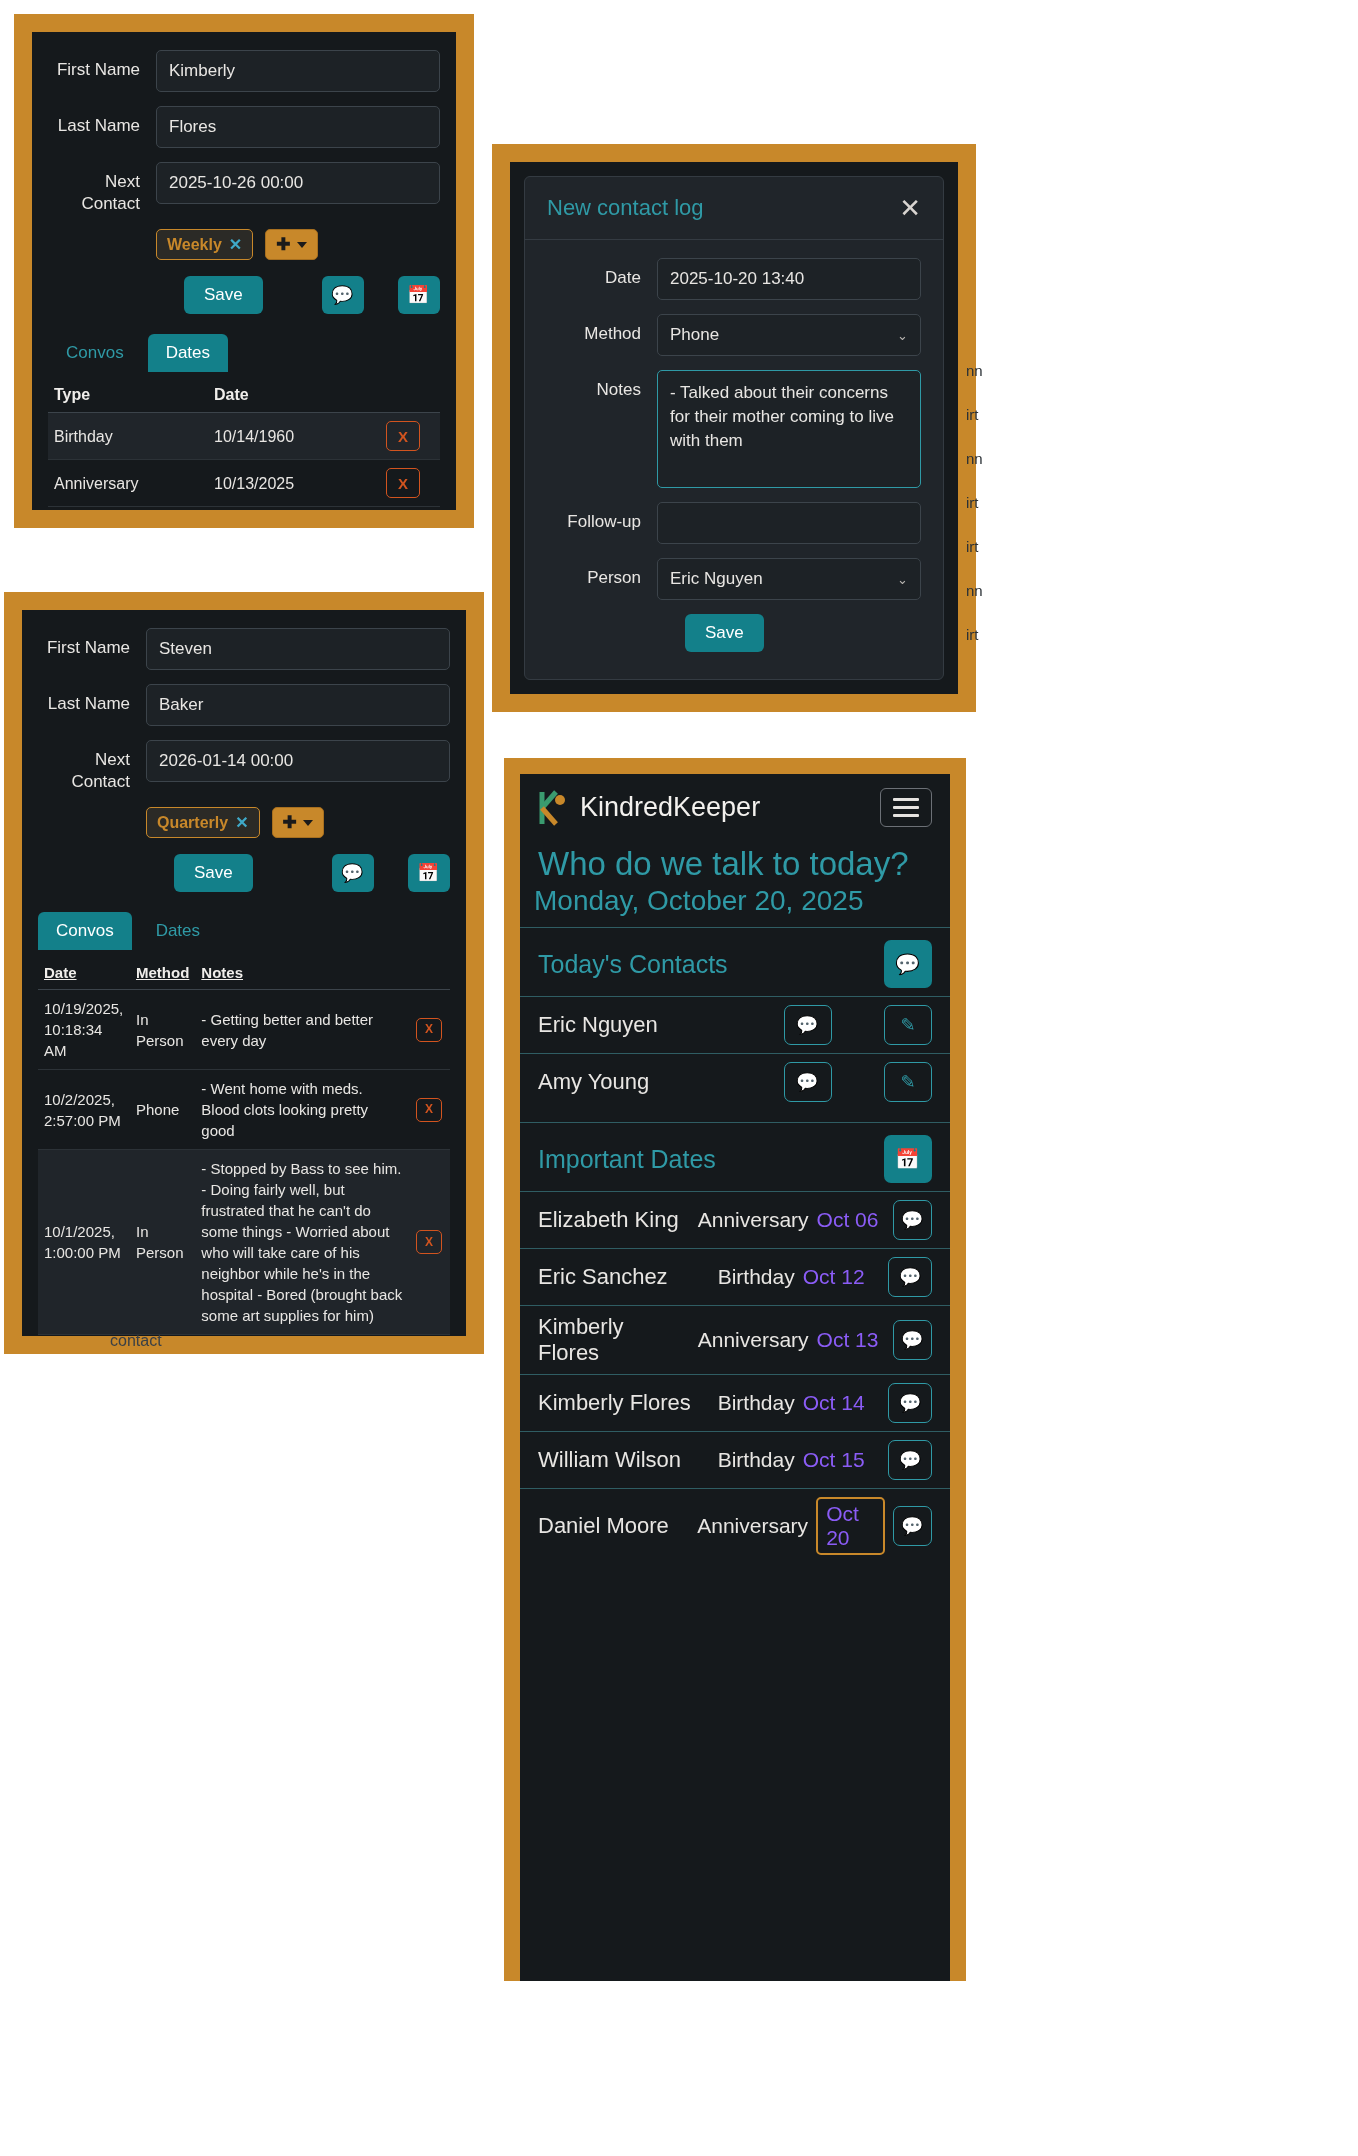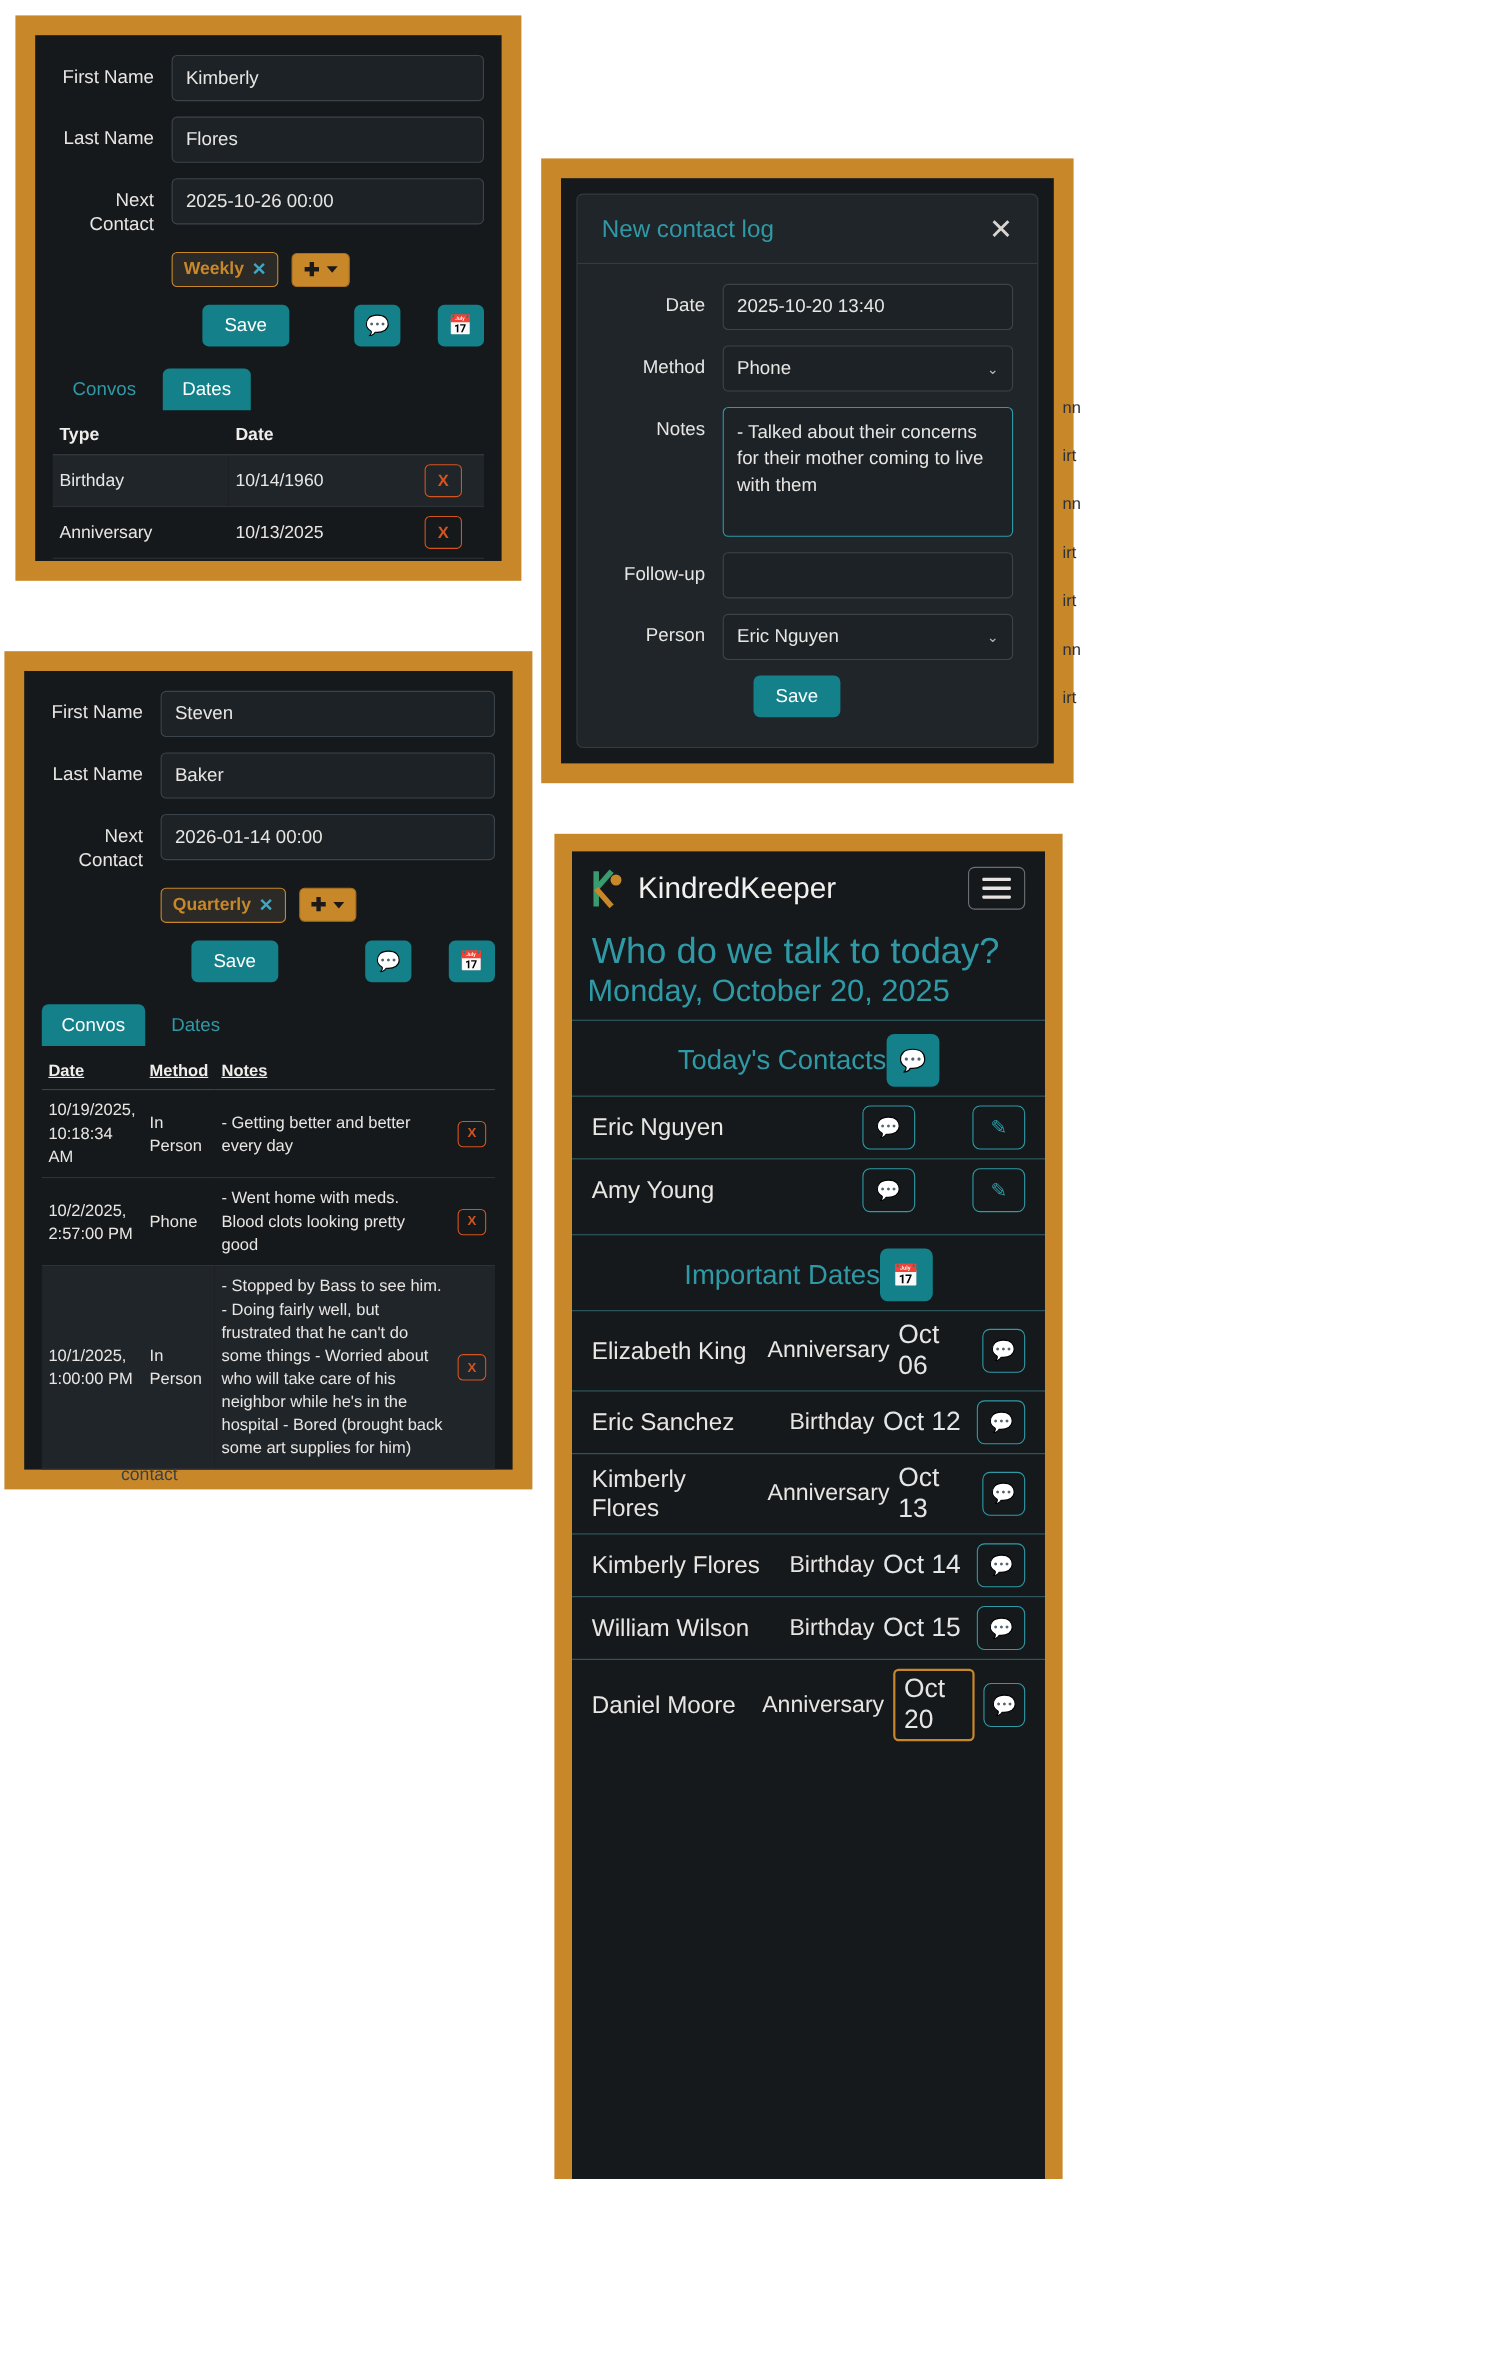"Today's Contacts" .section-head { justify-content: center -> space-between }
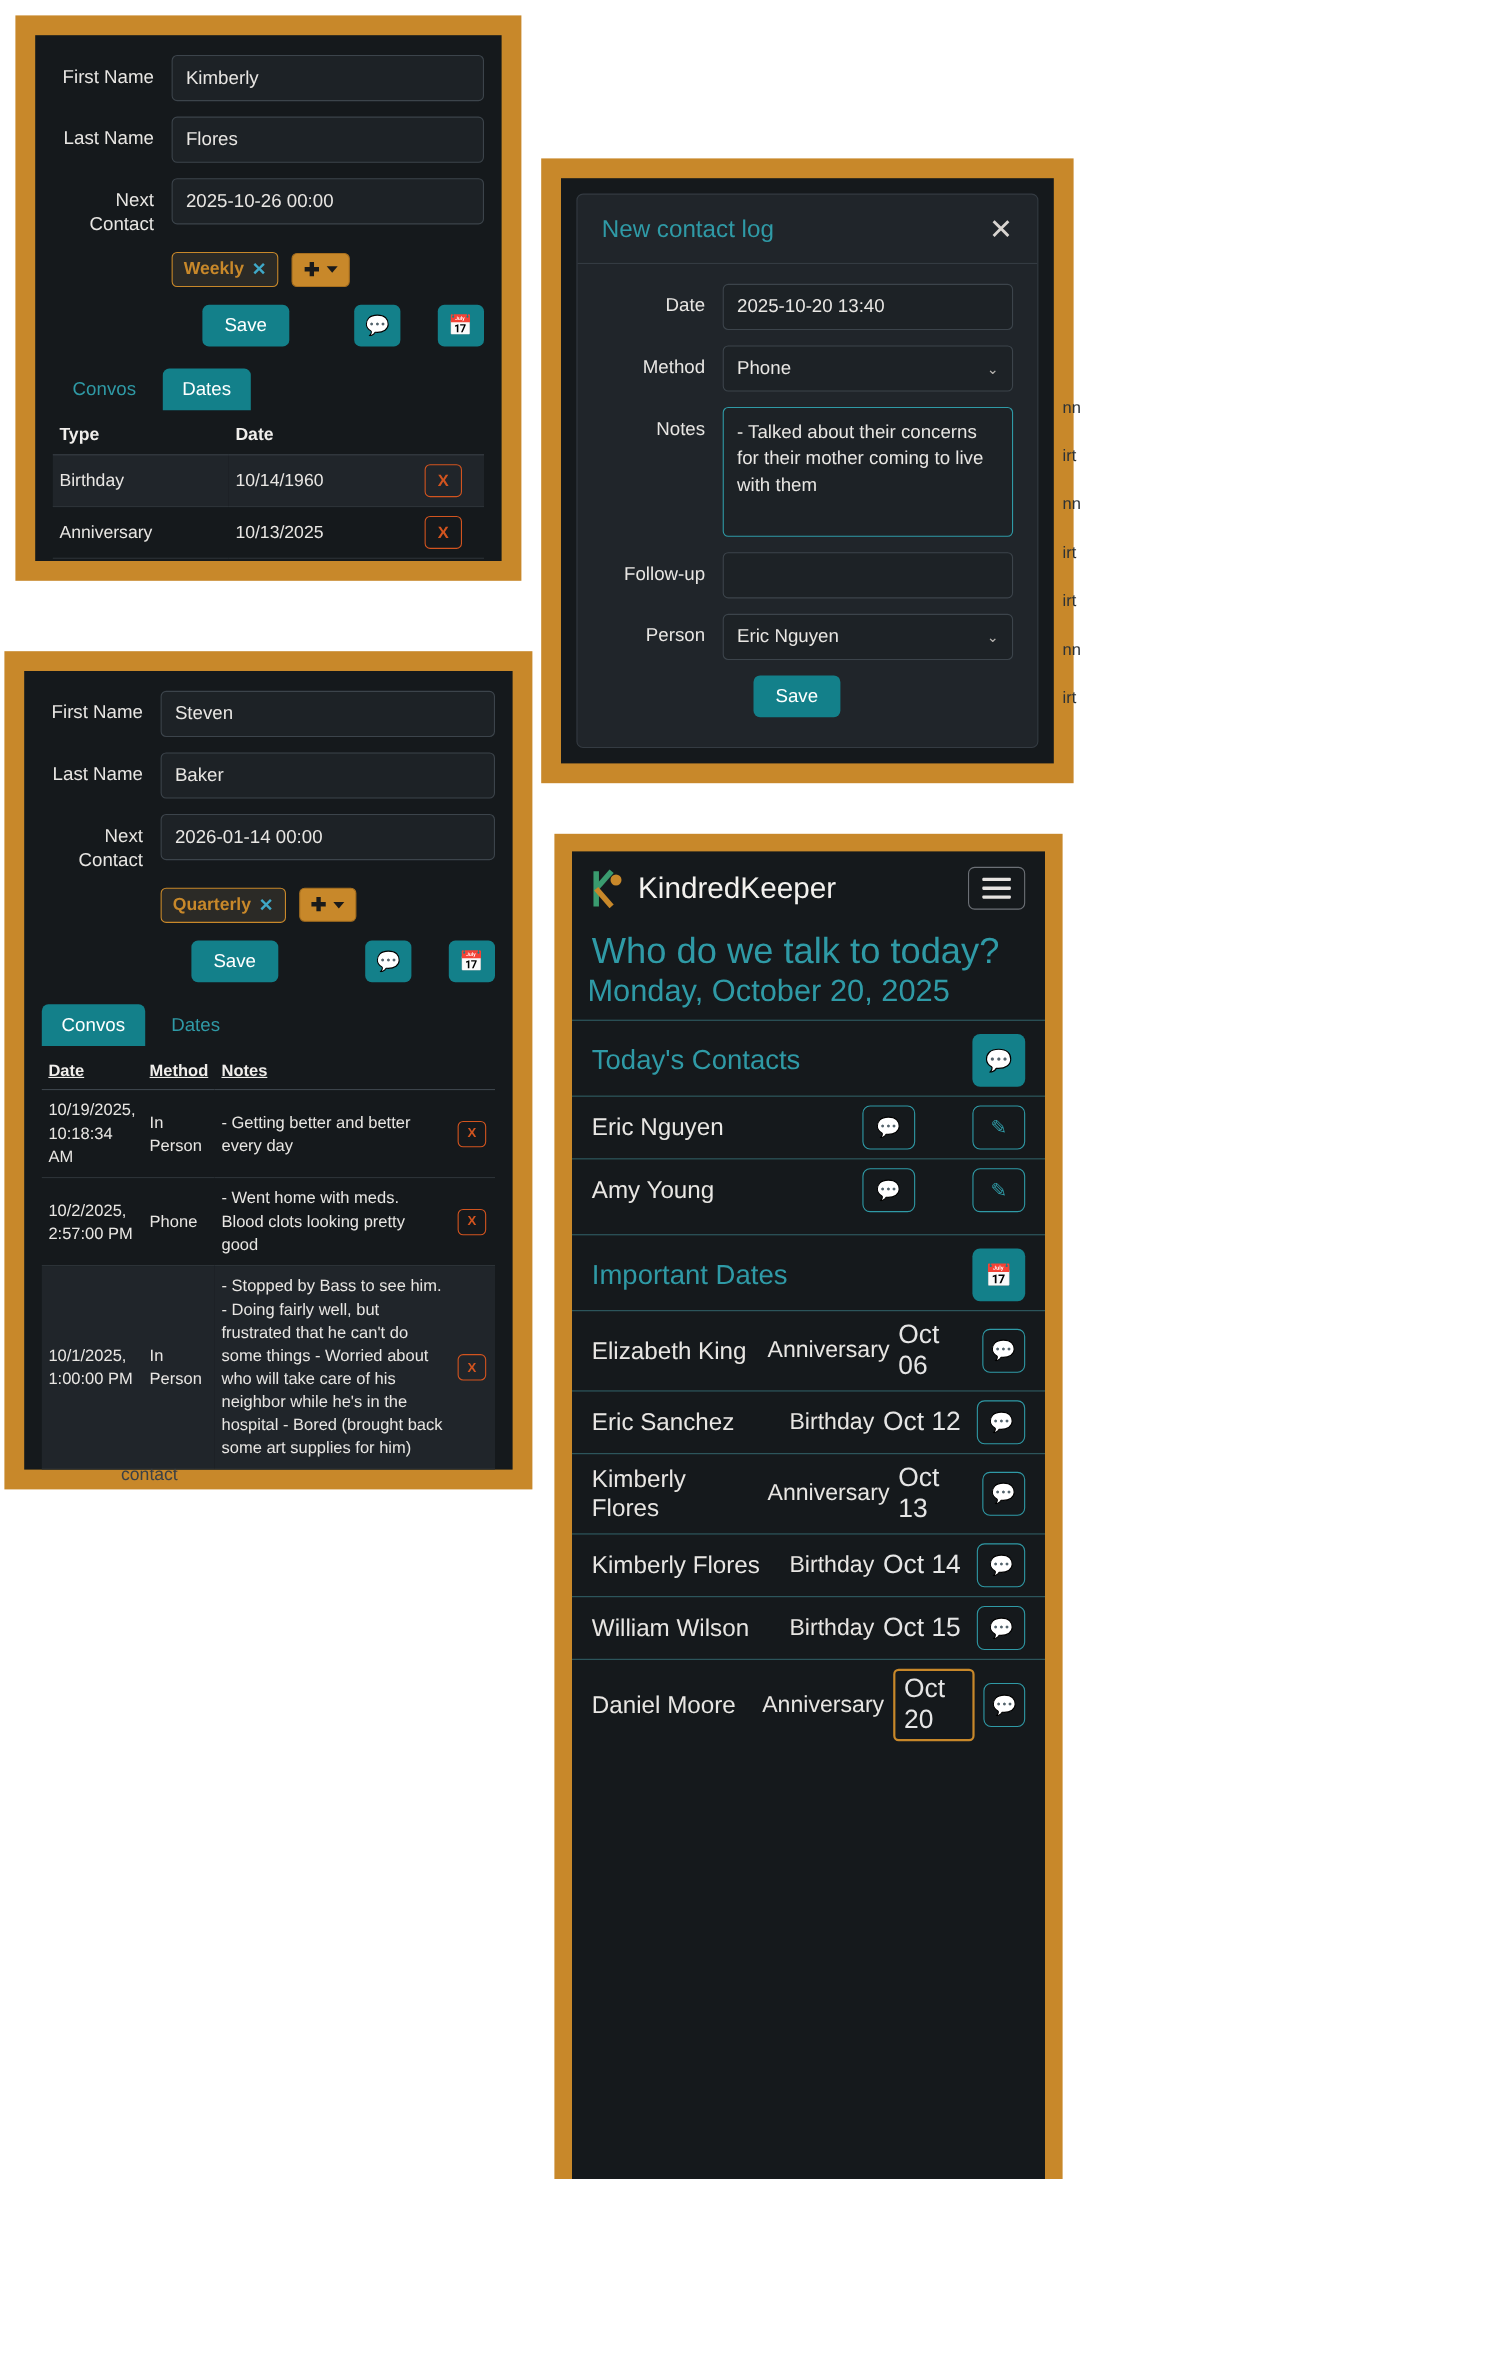"Oct 06" .date-row .dt { color: #e5e5e5 -> #8b5cf6; font-size: 24px -> 21px }
